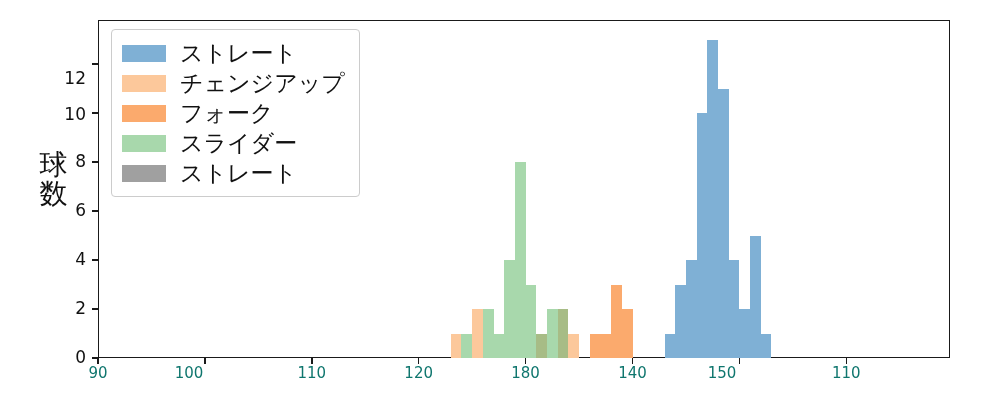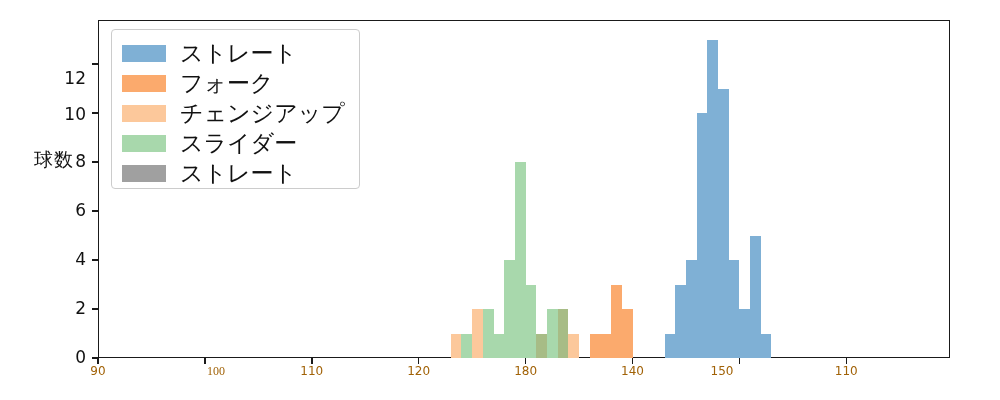"ストレート" #legend { padding: 8px 14px 0 10px -> 8px 14px 8px 10px }
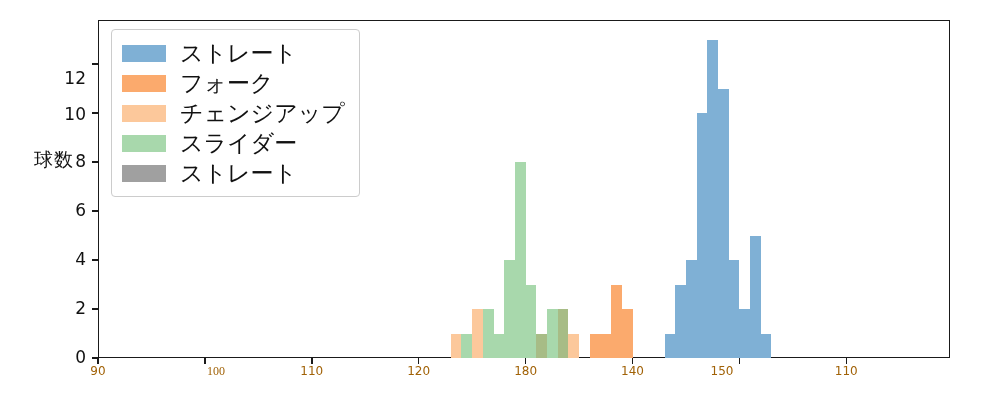"フォーク" div.legend-row { order: before "チェンジアップ" -> after "チェンジアップ" }
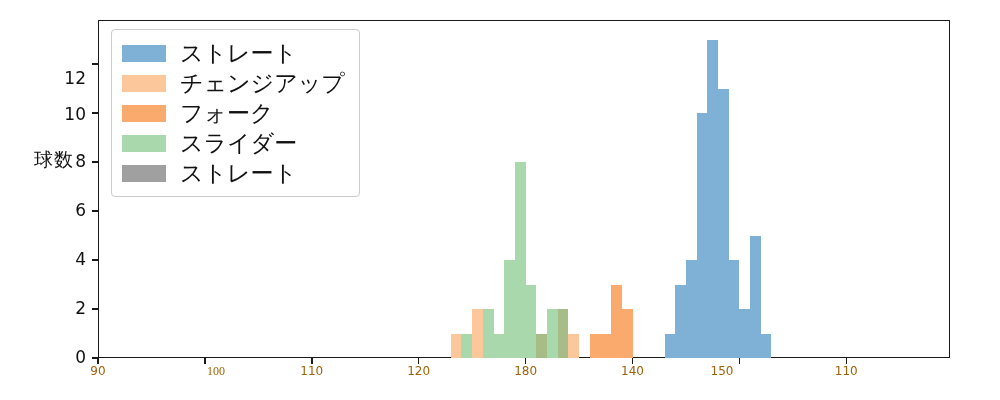"球数" #ylabel { font-size: 19px -> 28px }
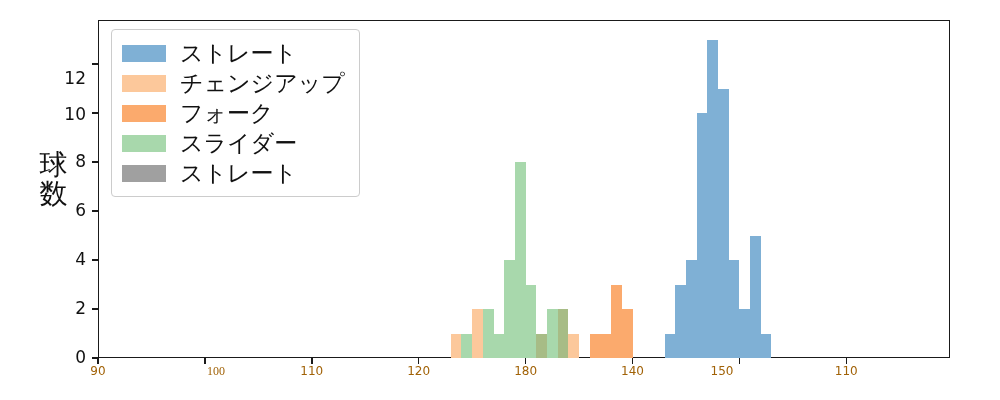"90" .xtick-label { color: #a16207 -> #0f766e; font-size: 12px -> 15px }
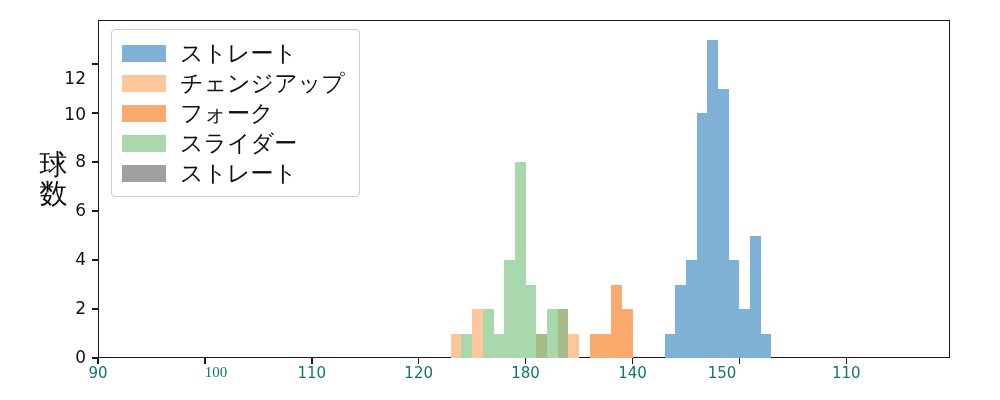"100" div.xtick-label { font-family: Liberation Serif, serif -> none; left: 186px -> 159px }
